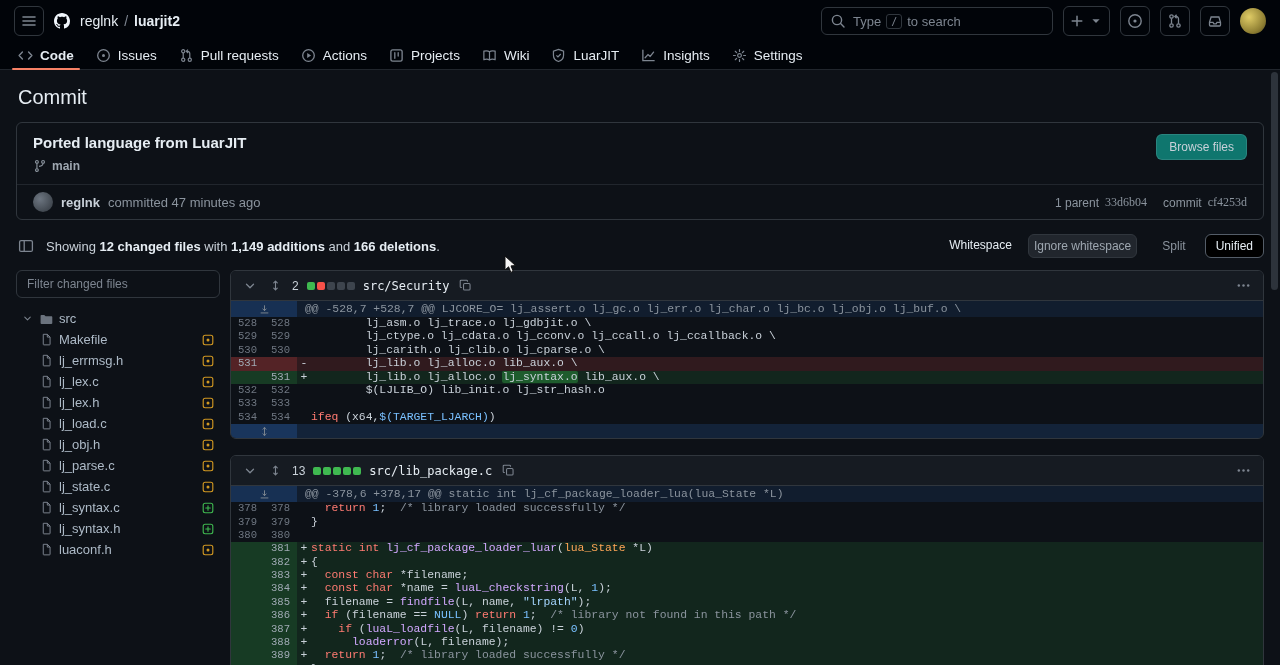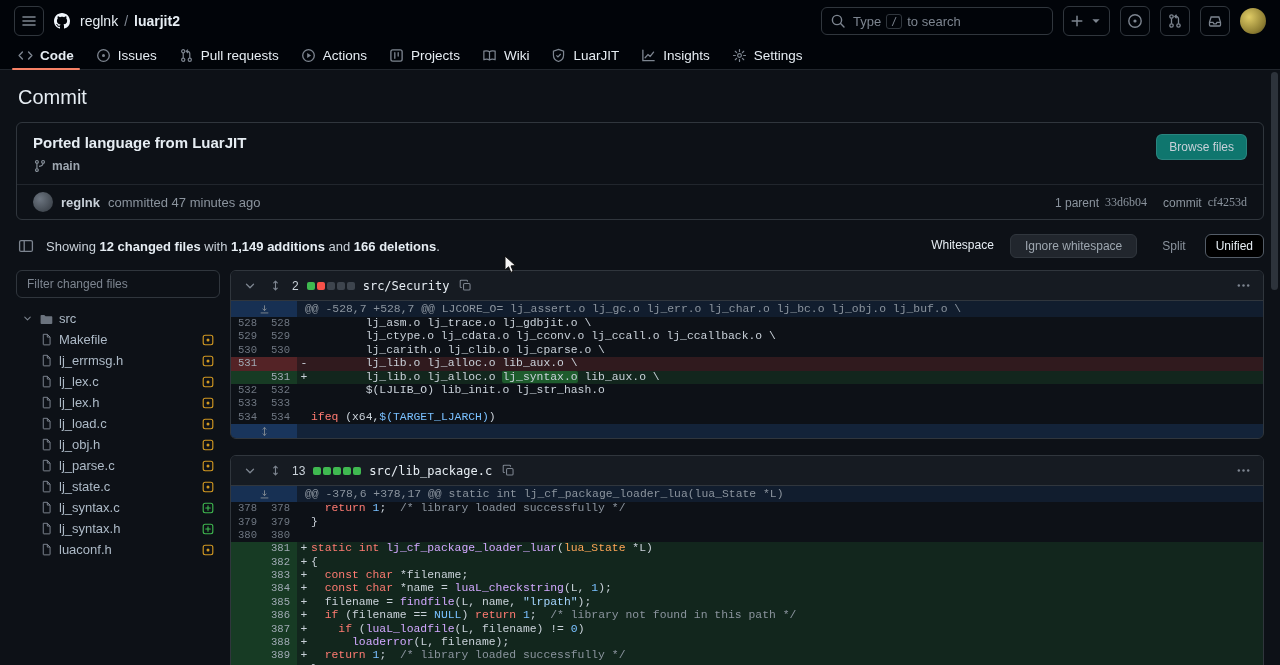"Ignore whitespace" .ignore-btn { padding: 4px 14px -> 4px 5px }
